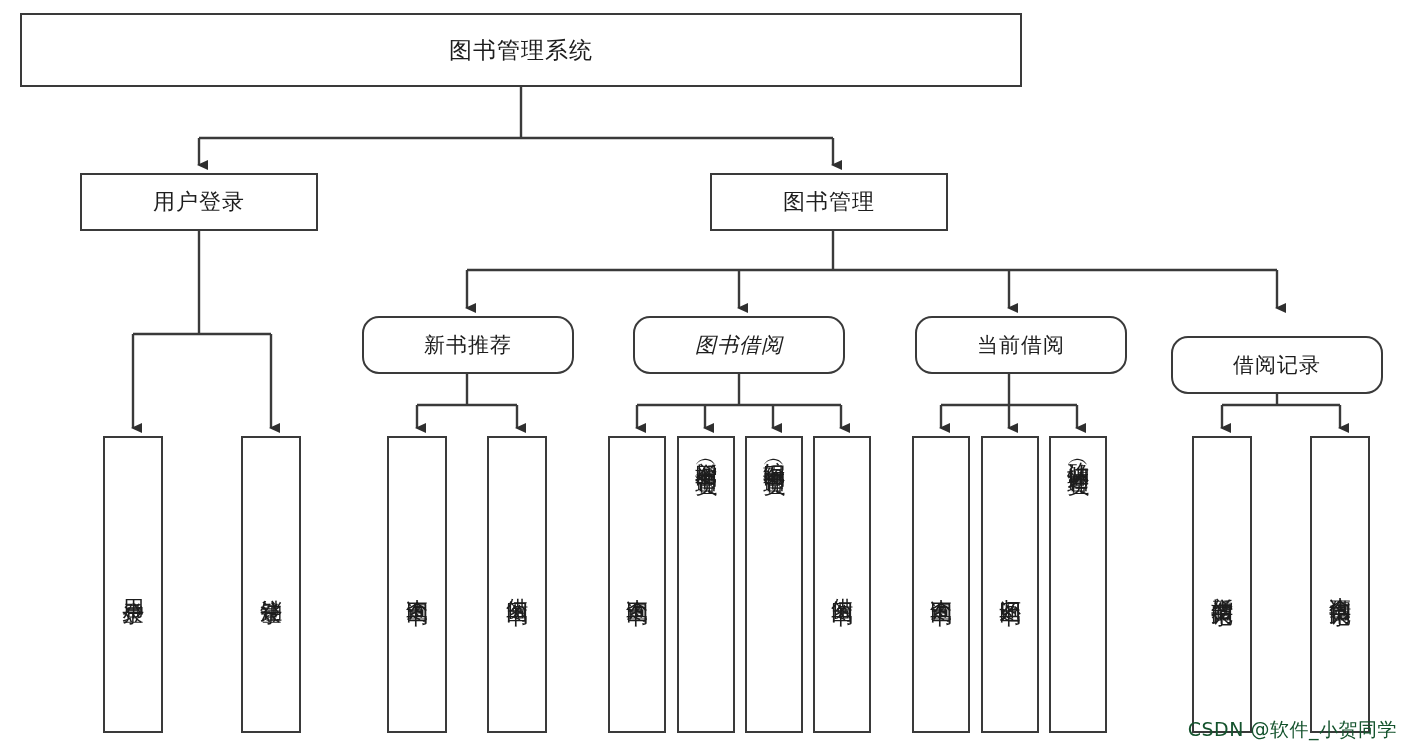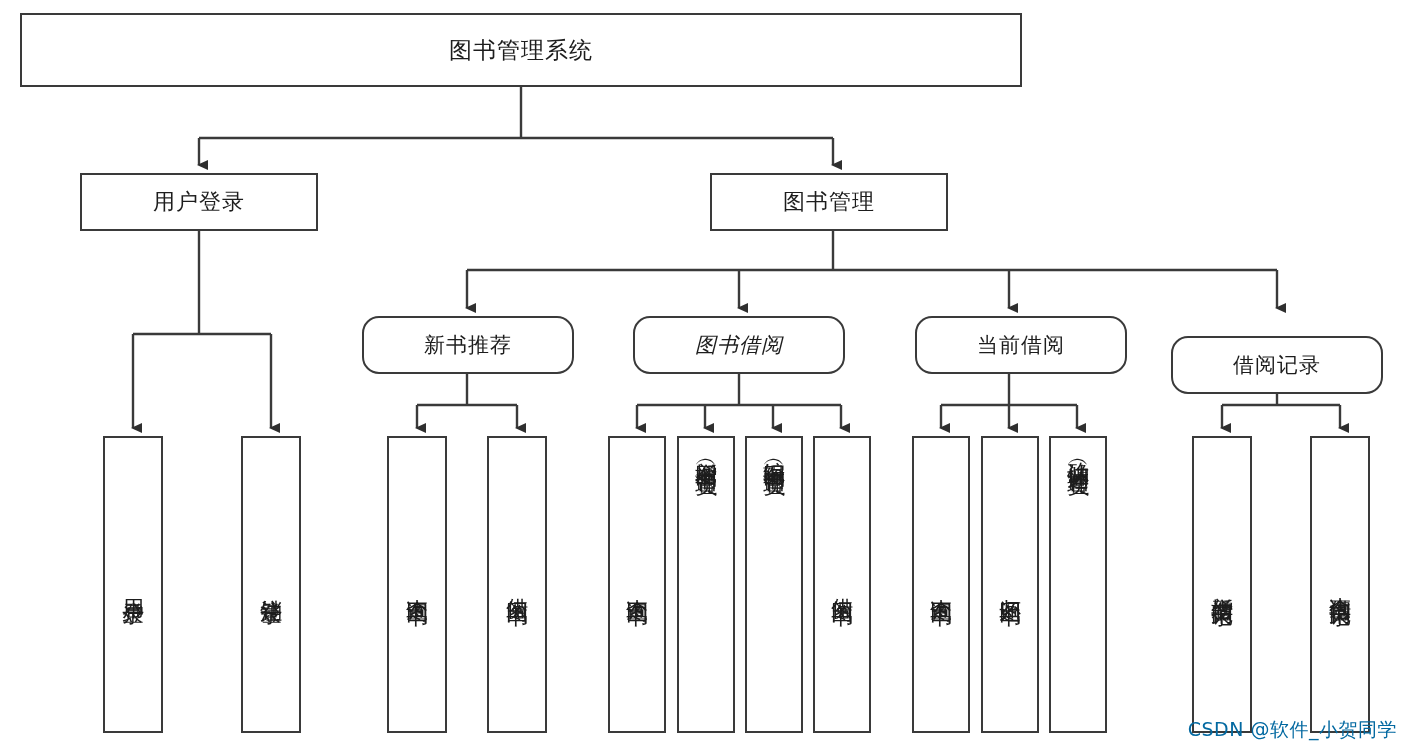"CSDN @软件_小贺同学" #watermark { color: #0369a1 -> #14532d }
